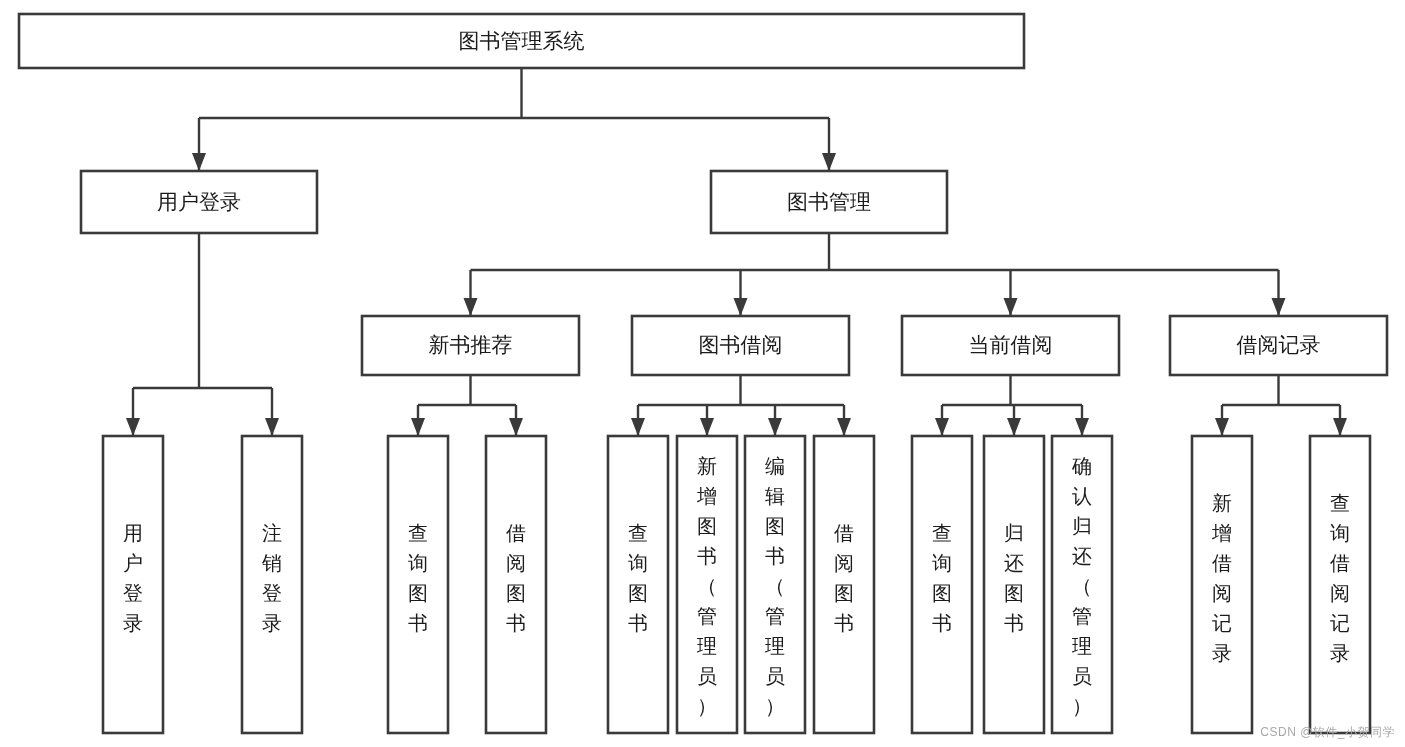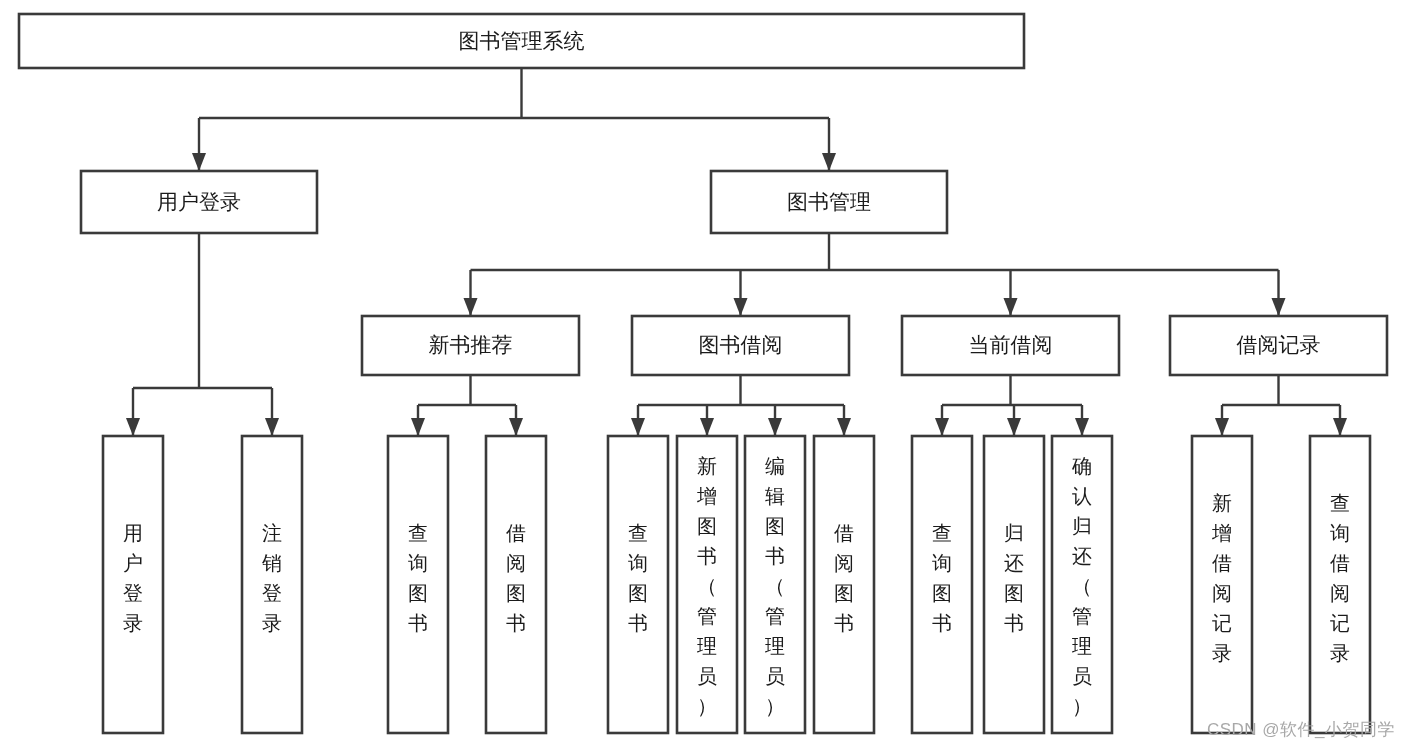"CSDN @软件_小贺同学" .watermark { font-size: 17px -> 12px }
